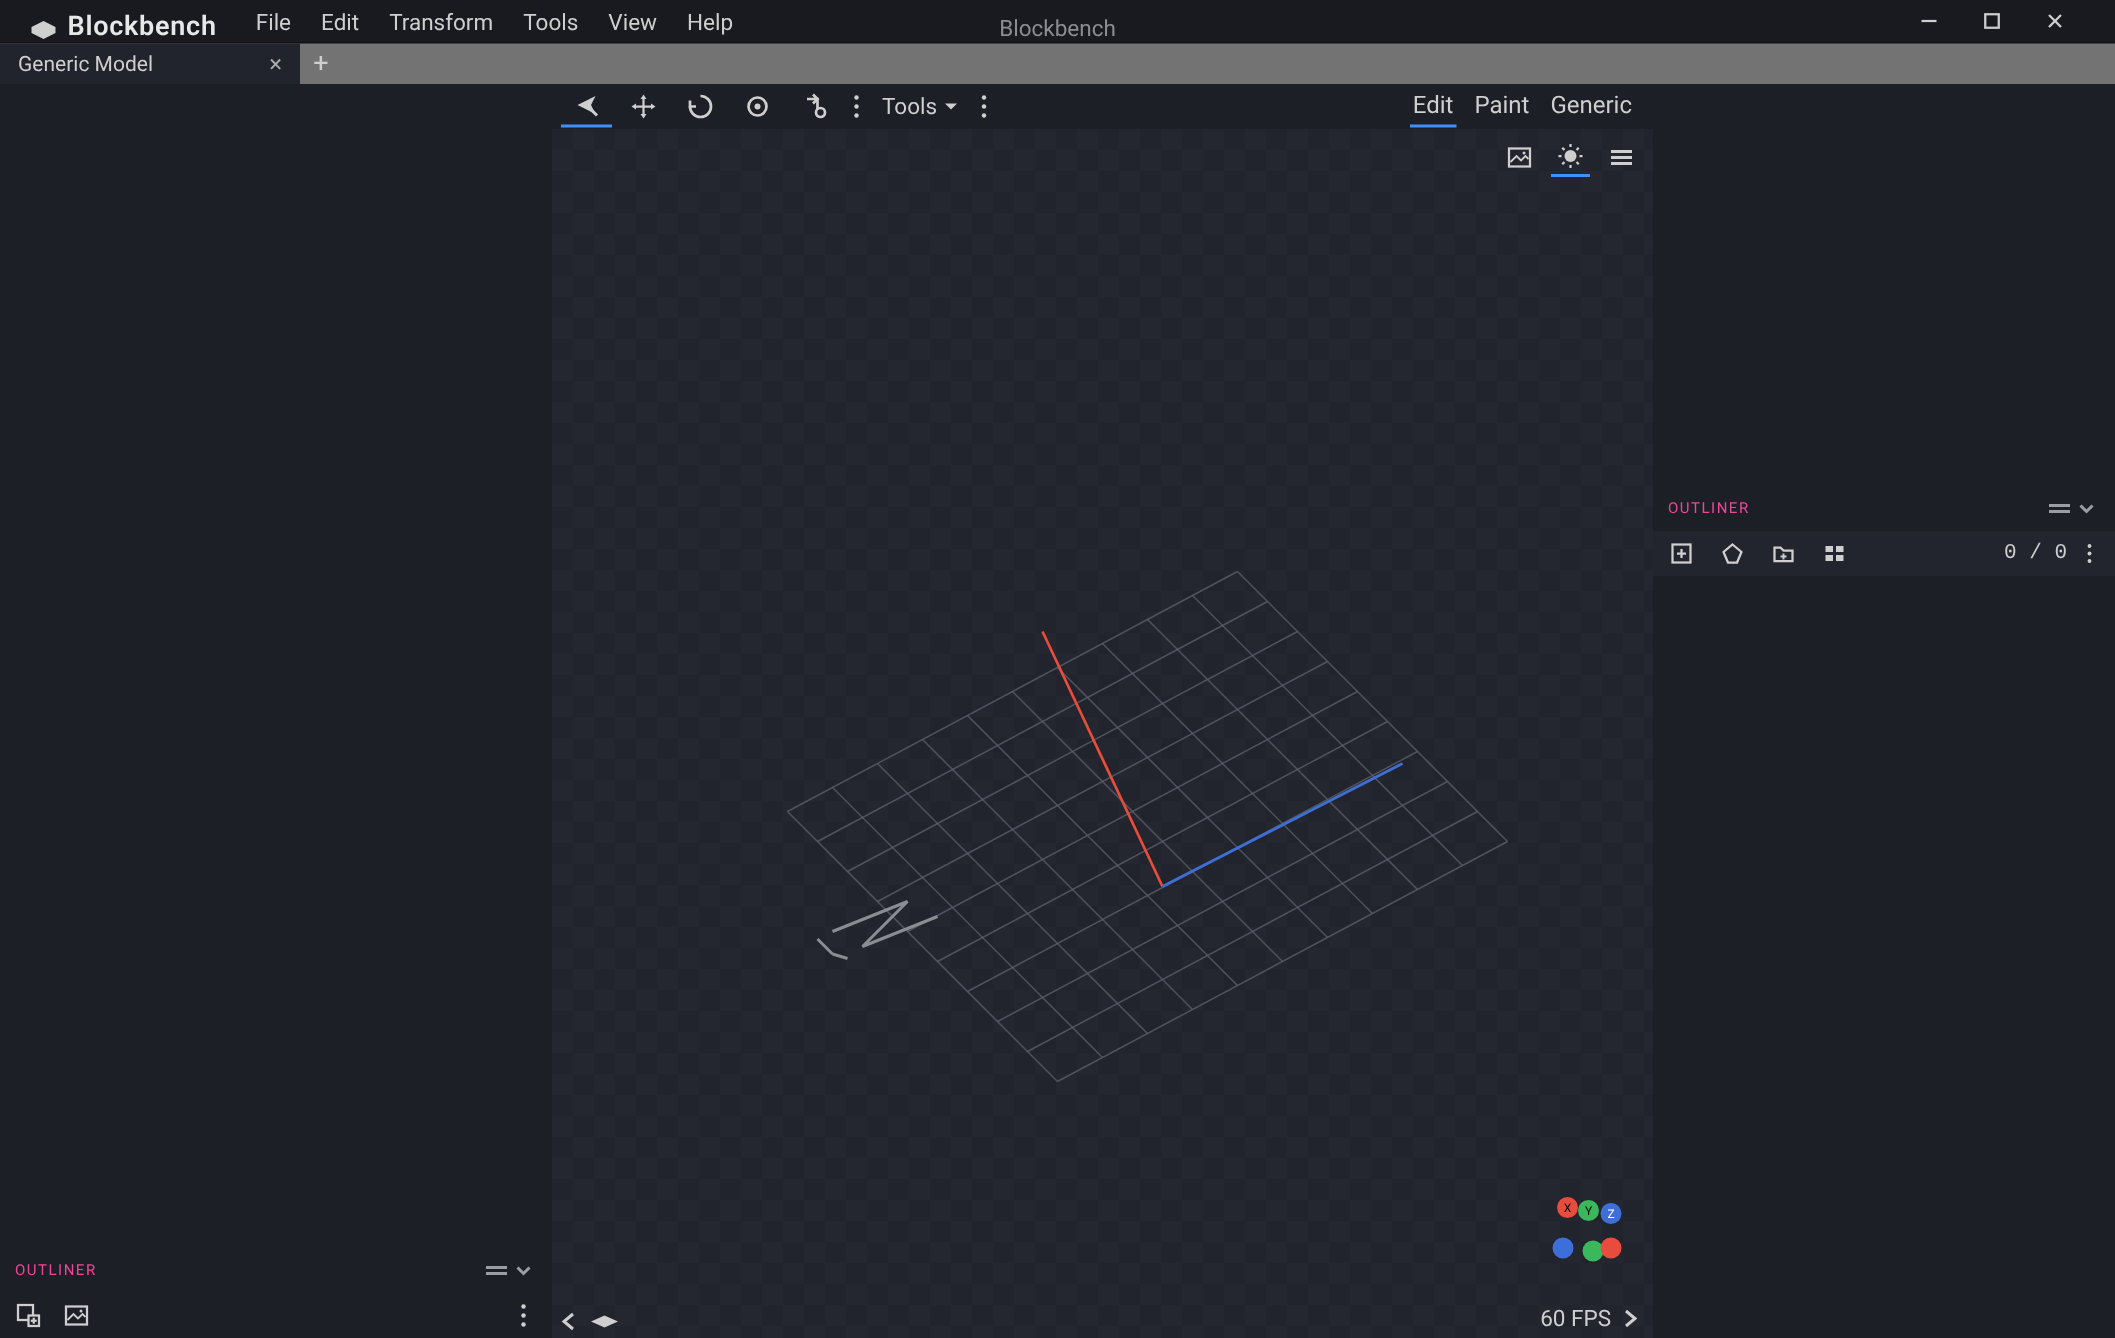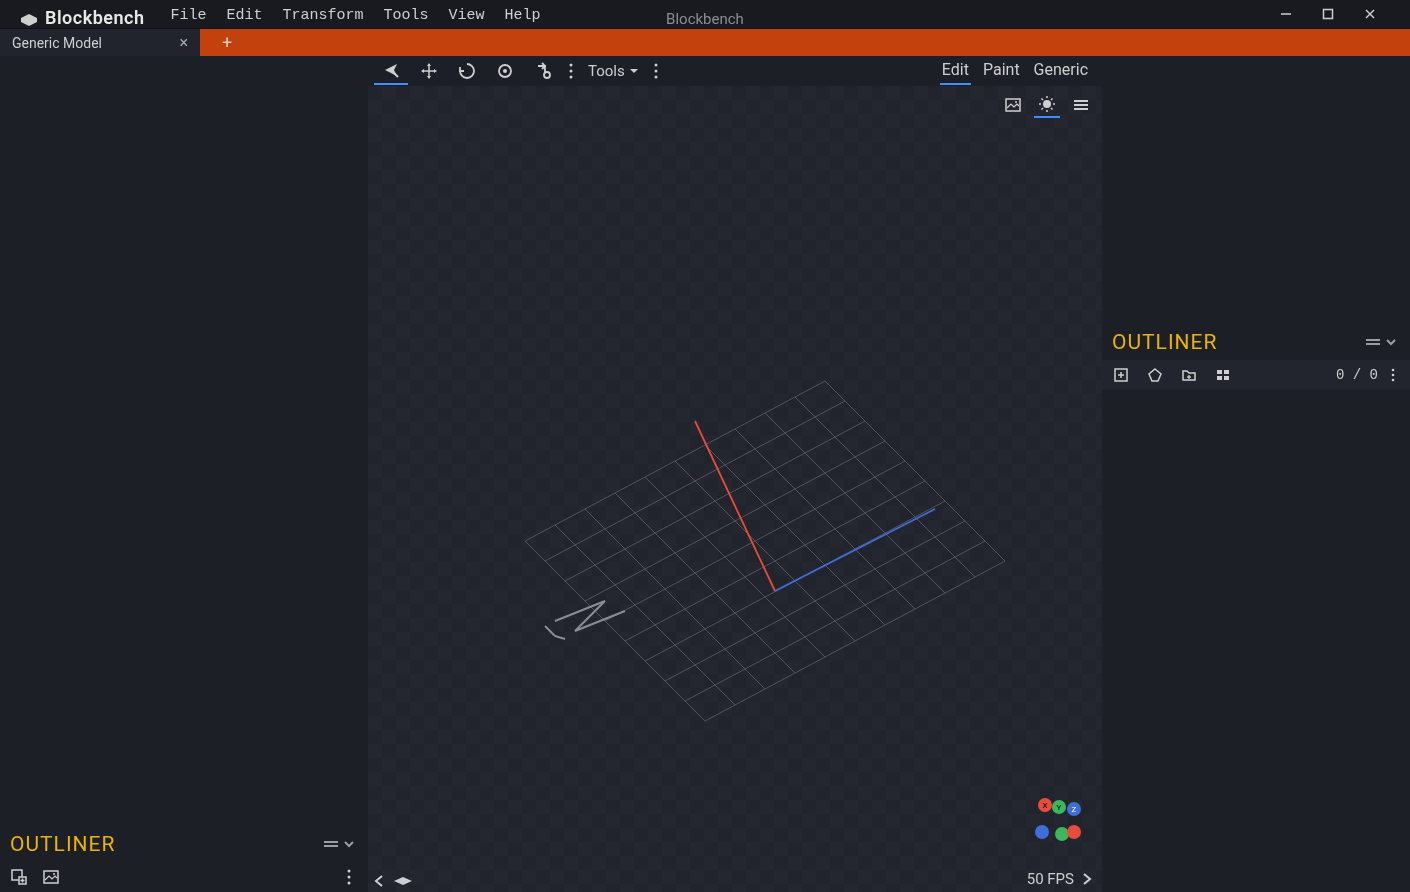"File" .menu-item { font-family: Liberation Mono, monospace -> none }
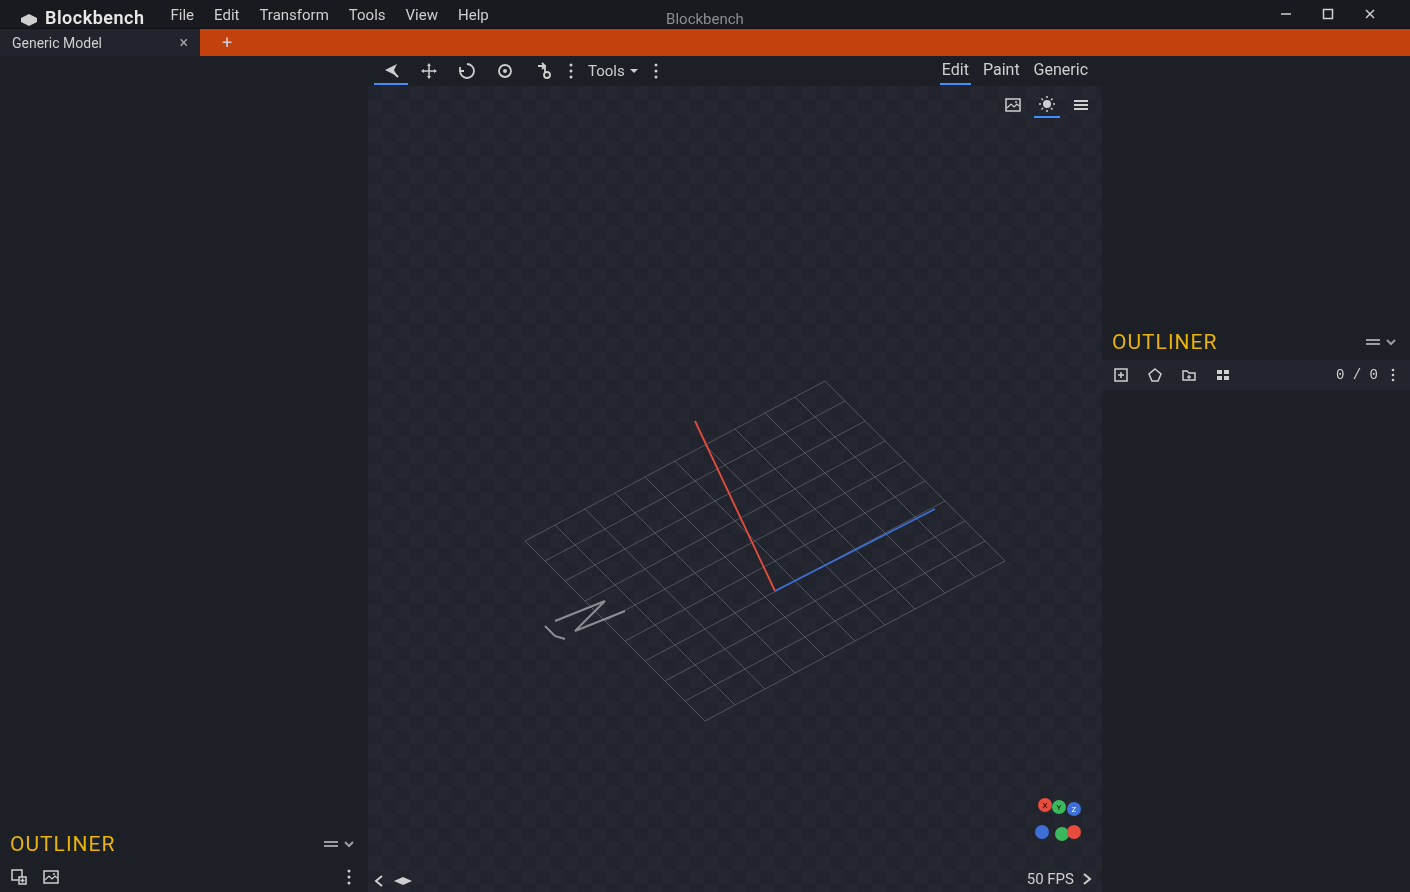"Generic Model" .tabs-row { background: #c2410c -> #737373; gap: 13px -> none }
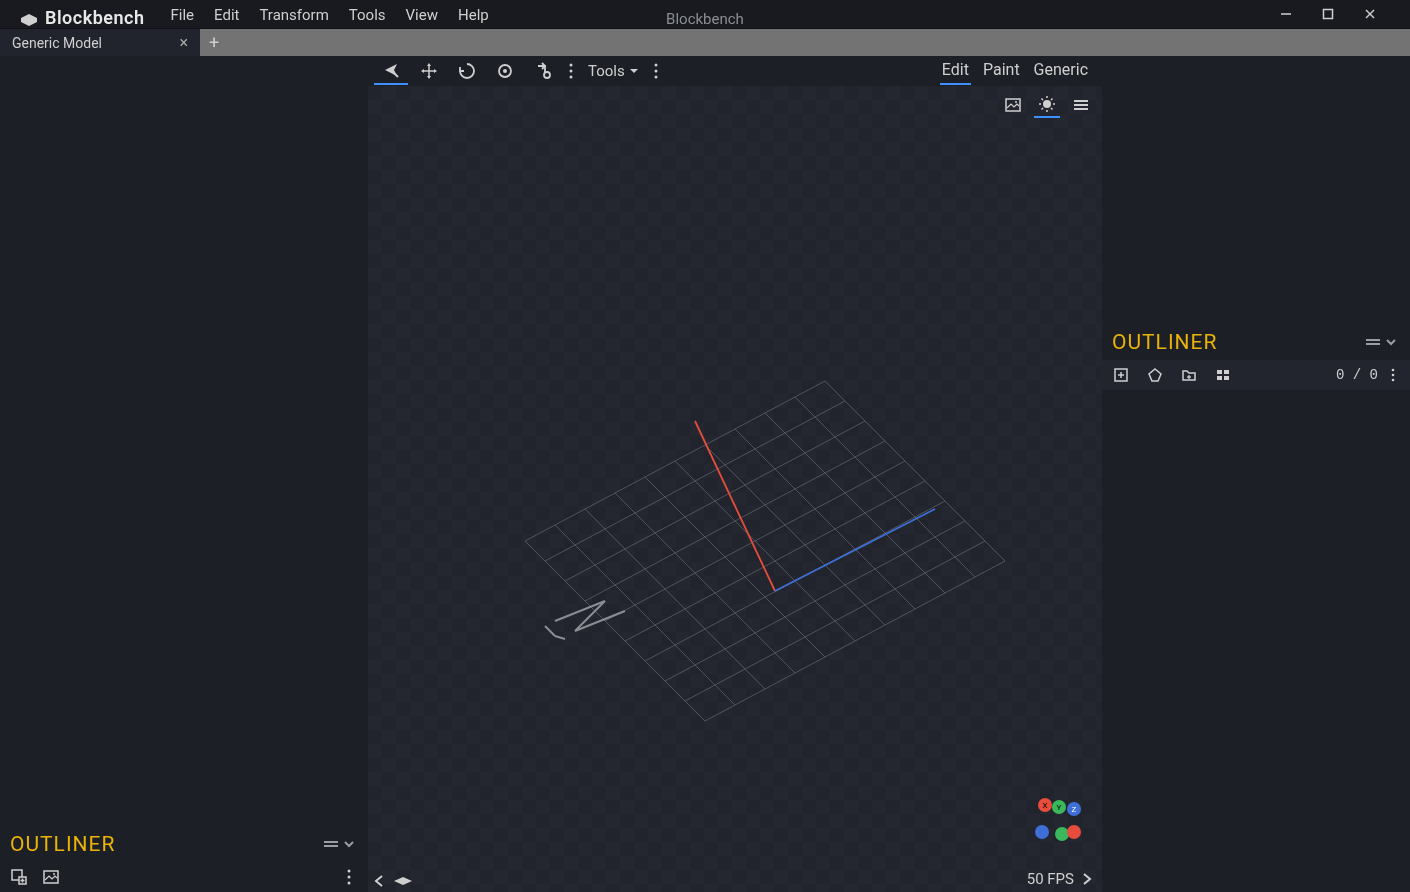"OUTLINER" .panel-header { color: #eab308 -> #ec4899; font-size: 21px -> 10px }
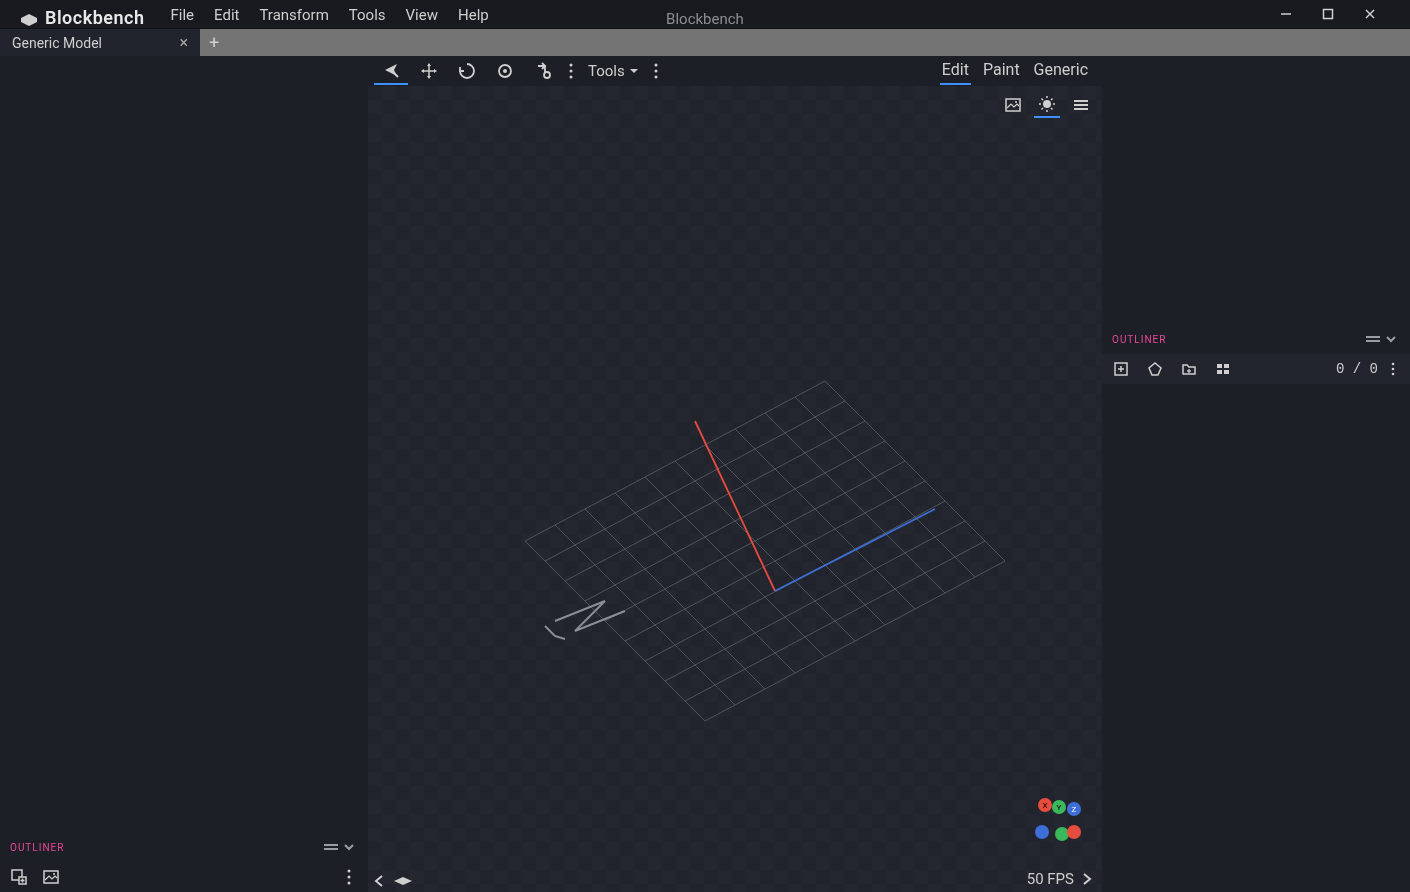"50 FPS" span { text: 50 -> 60 }
